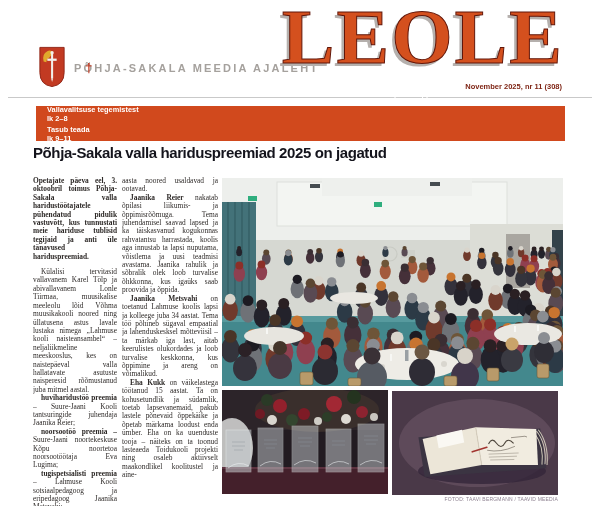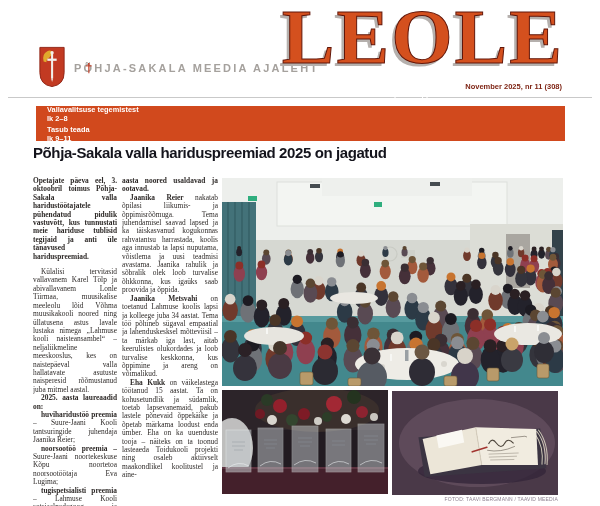"Õpetajate päeva eel, 3. oktoobril" .col p.noindent { font-weight: bold -> none }
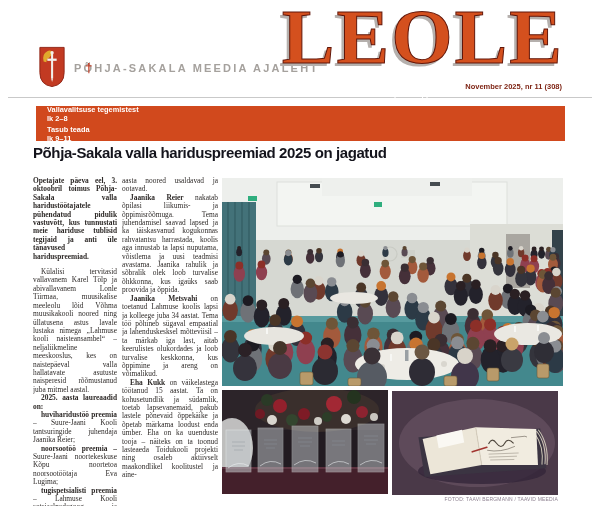"2025. aasta laureaadid on:" p { html: <p><b>2025. aasta laureaadid on:</b></p> -> none }
